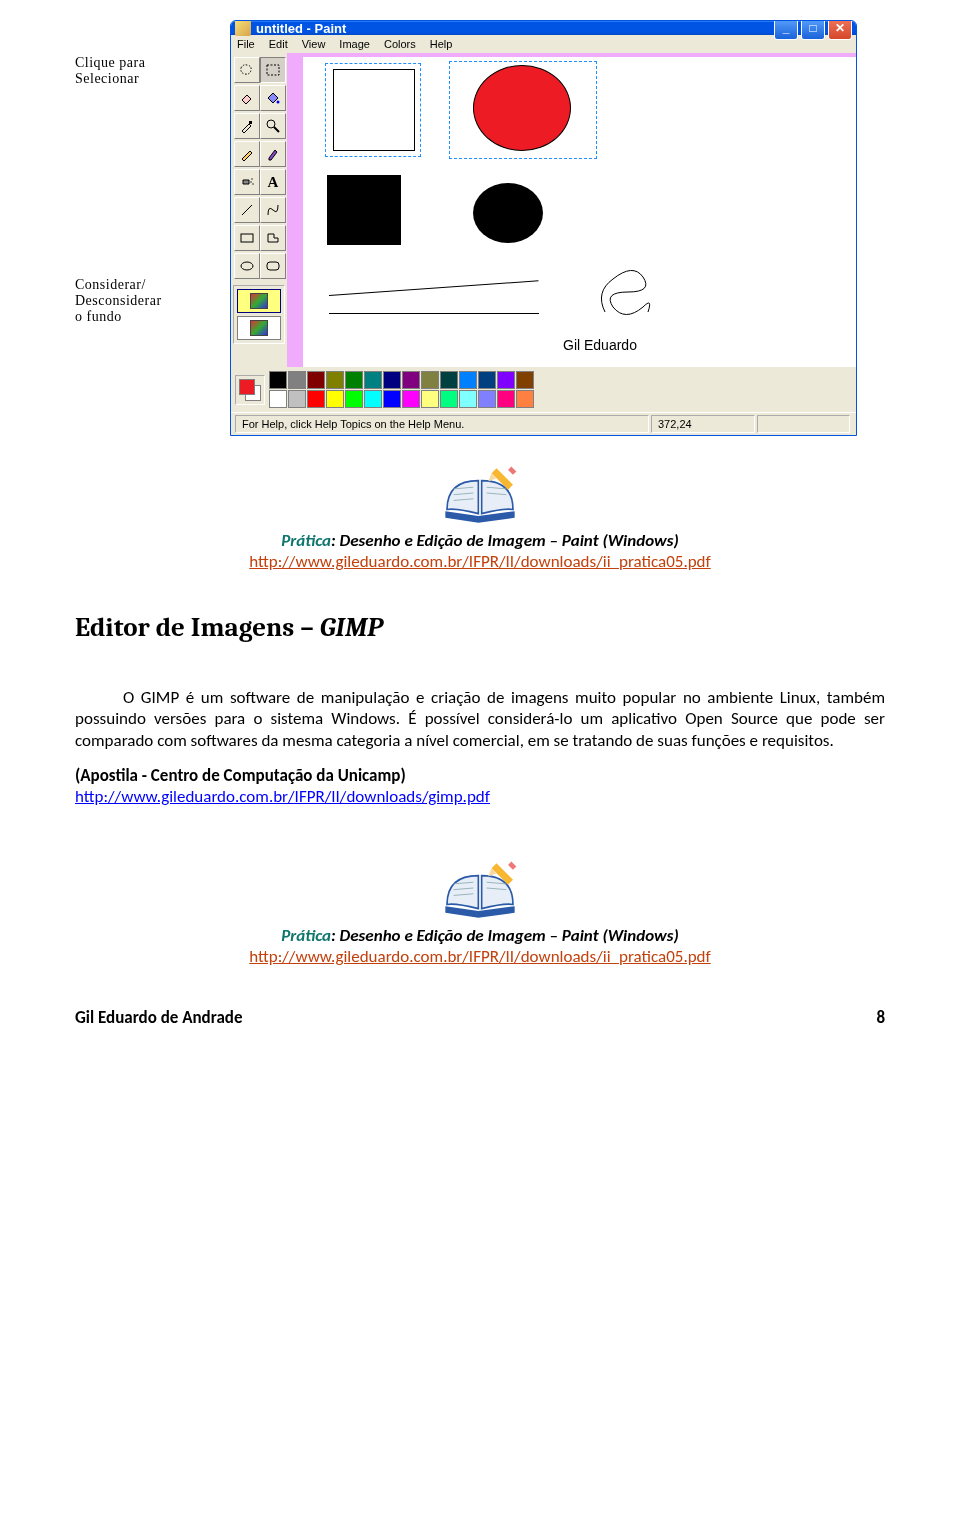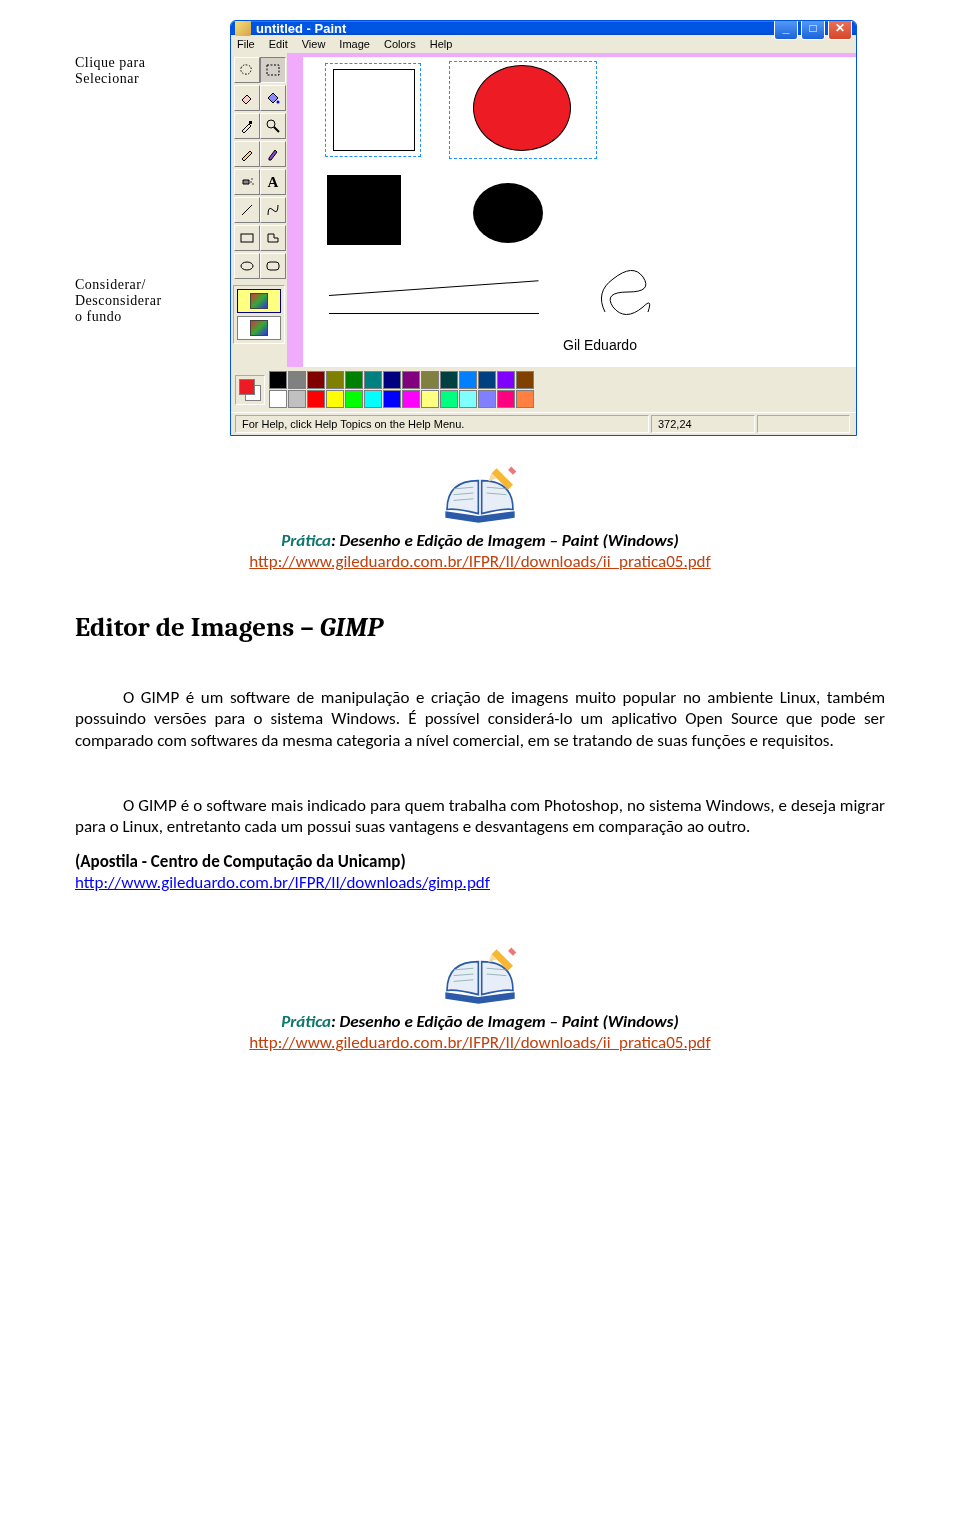"O GIMP é o software" div.body-p { html: <div>O GIMP é o software mais indicado para quem trabalha com Photoshop, no sistema Windows, e deseja migrar para o Linux, entretanto cada um possui suas vantagens e desvantagens em comparação ao outro.</div> -> none }
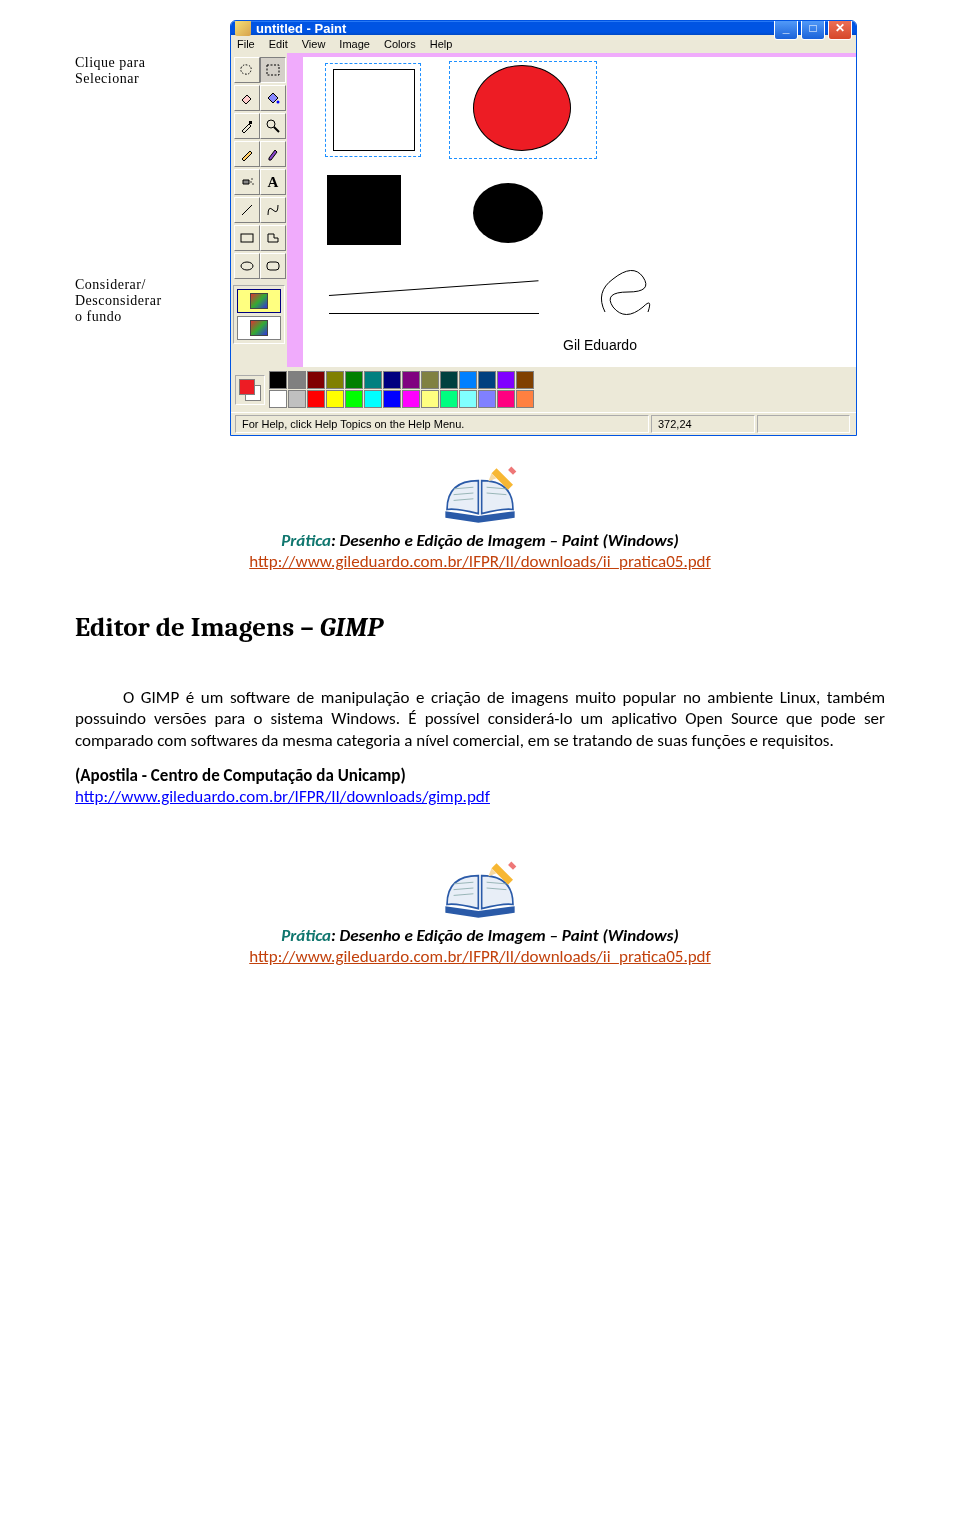"Gil Eduardo de Andrade" div.footer { html: none -> <div> <span>Gil Eduardo de Andrade</span> <span>8</span> </div> }
